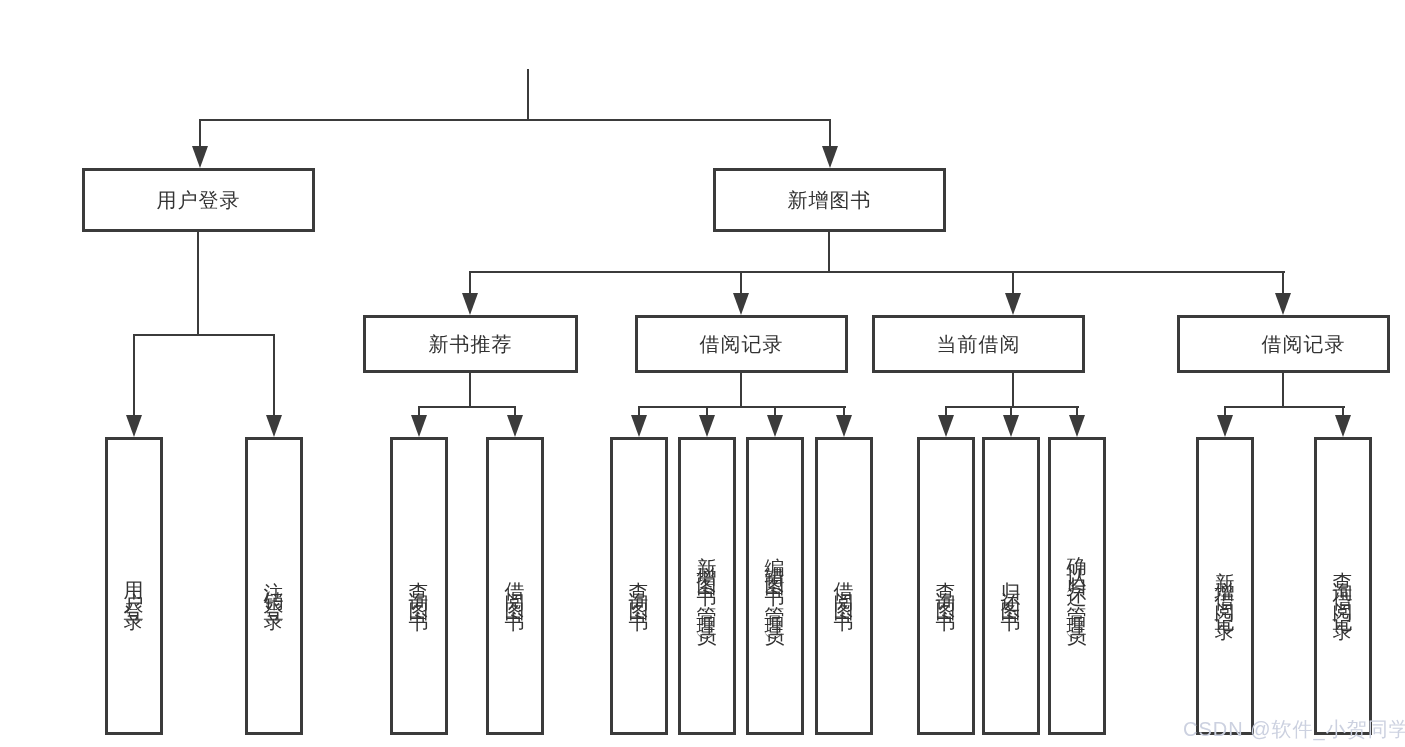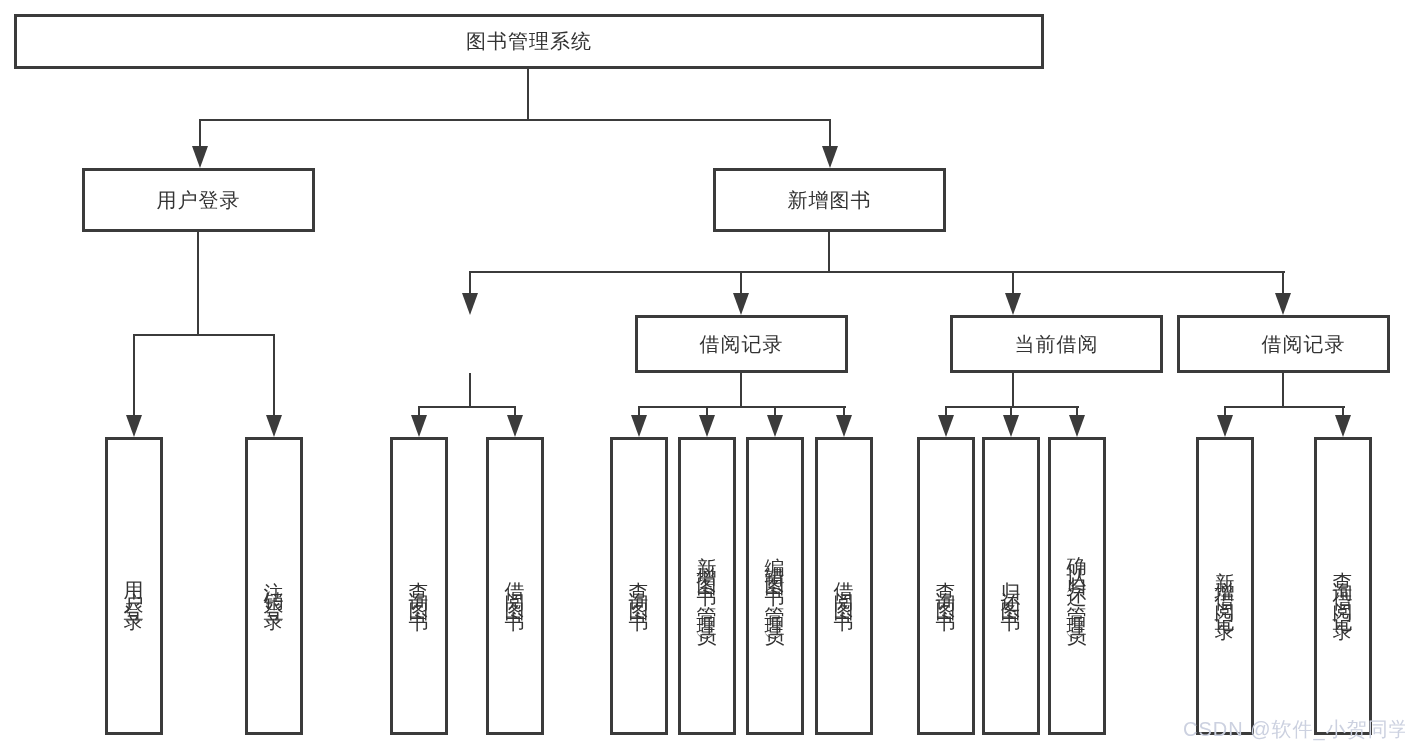"图书管理系统" div.hbox { html: <div> <span>图书管理系统</span> </div> -> none }
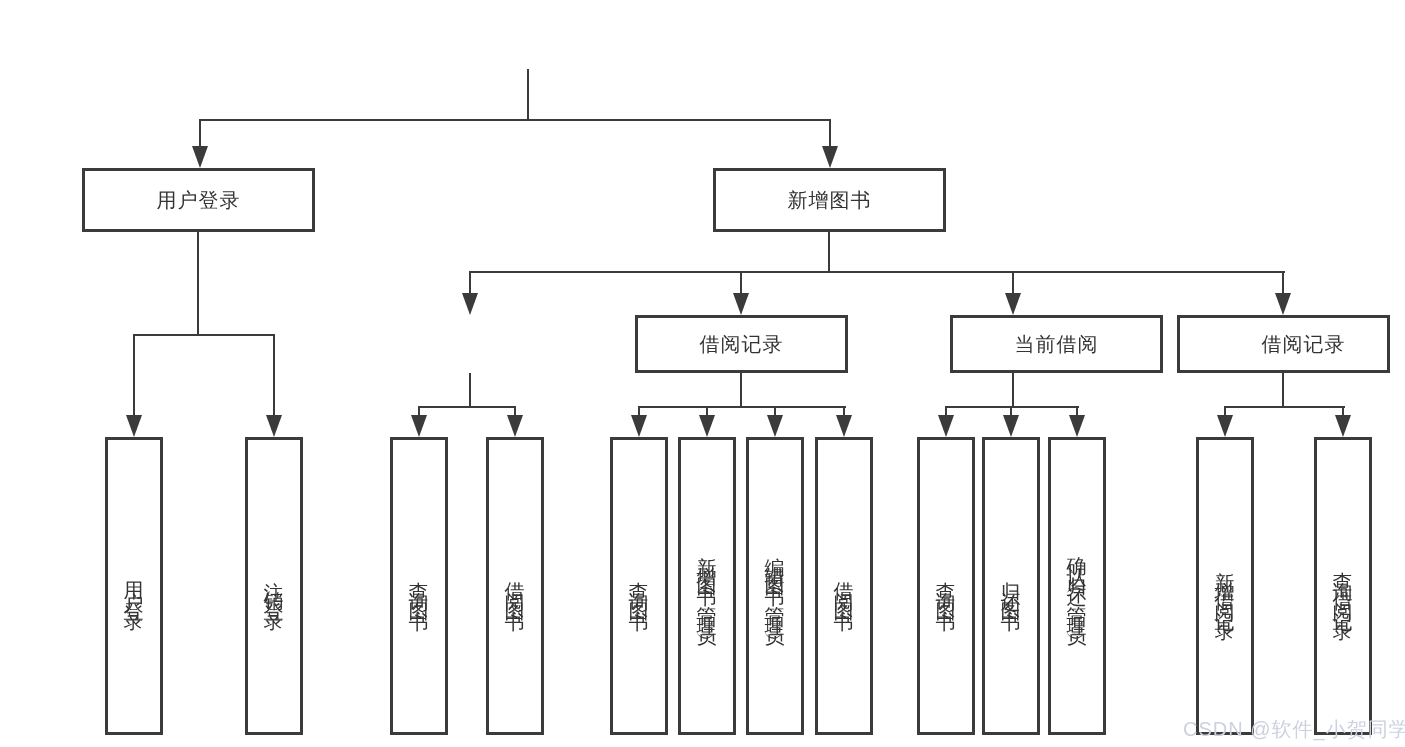"新书推荐" div.hbox { html: none -> <div> <span>新书推荐</span> </div> }
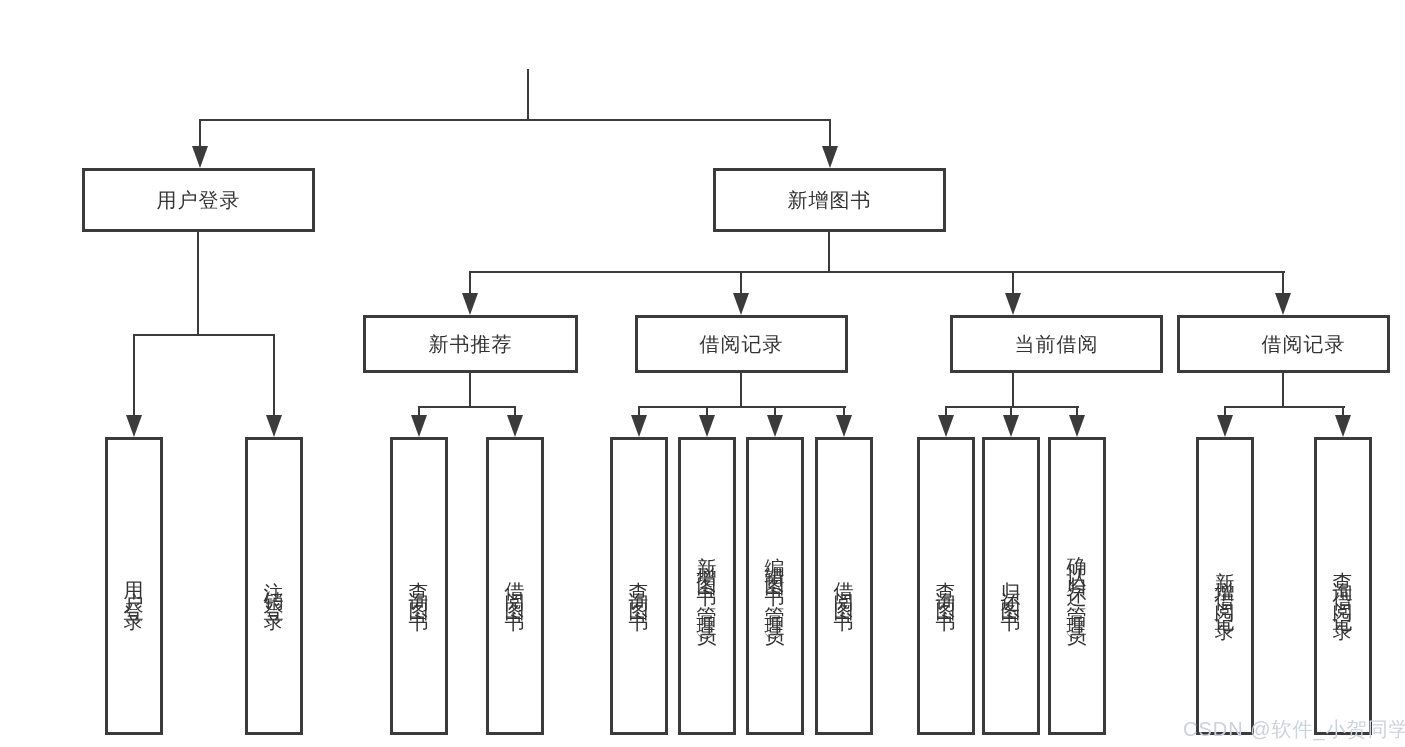"当前借阅" div.hbox { left: 950px -> 872px }
